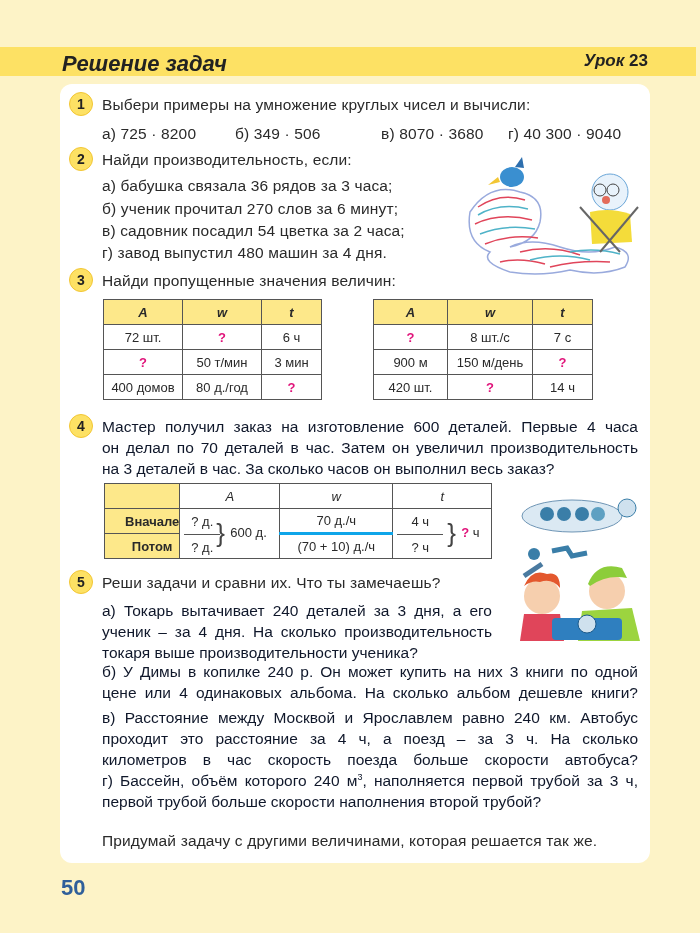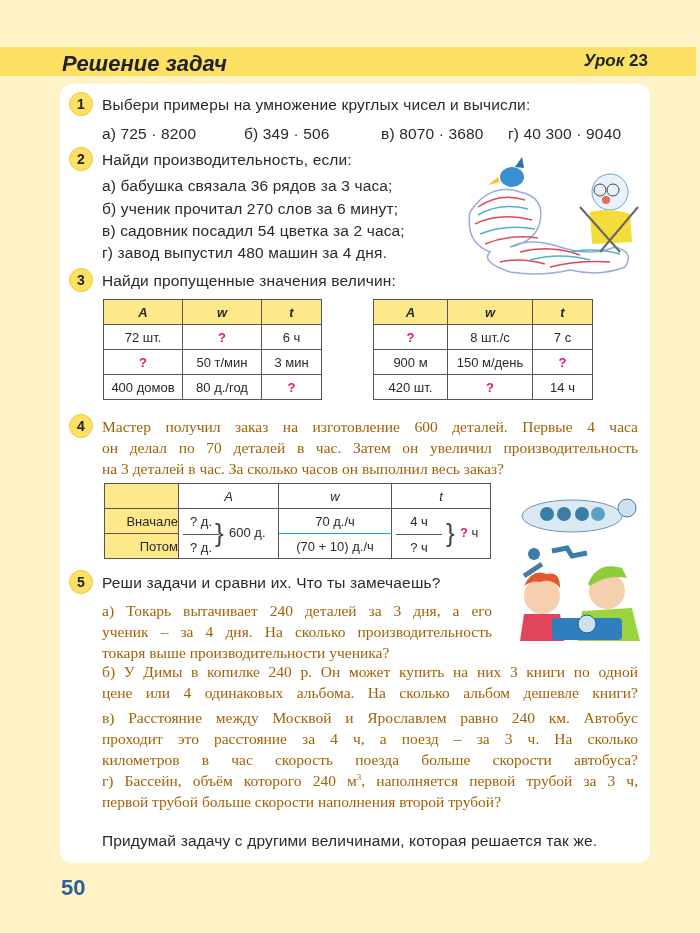"б) 349 · 506" div.txt { left: 244px -> 235px }
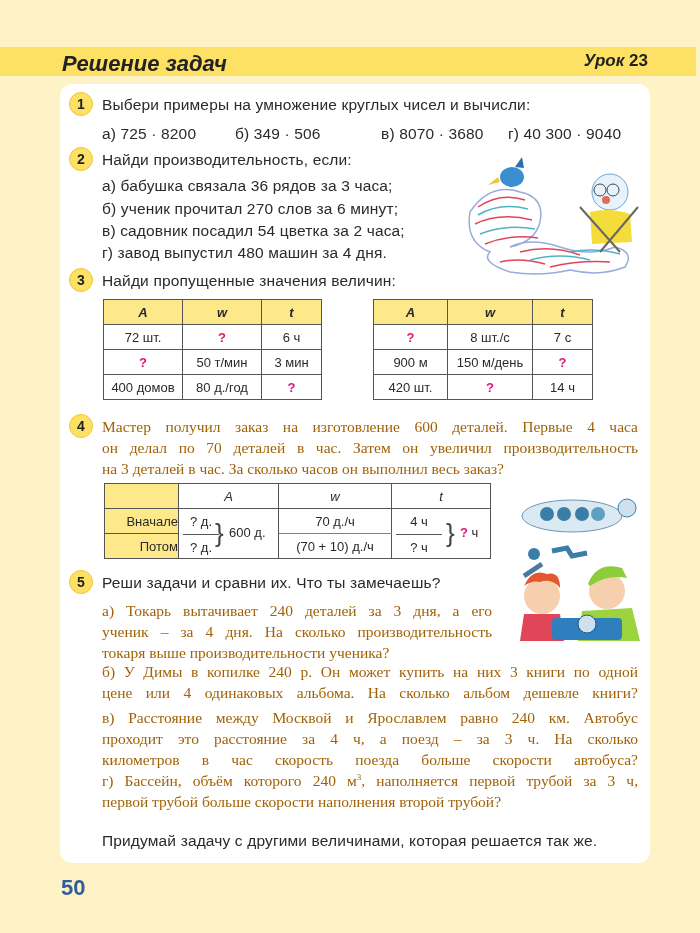"Мастер получил заказ на изготовление" .para { color: #a16207 -> #0f172a; font-family: Liberation Serif, serif -> none }
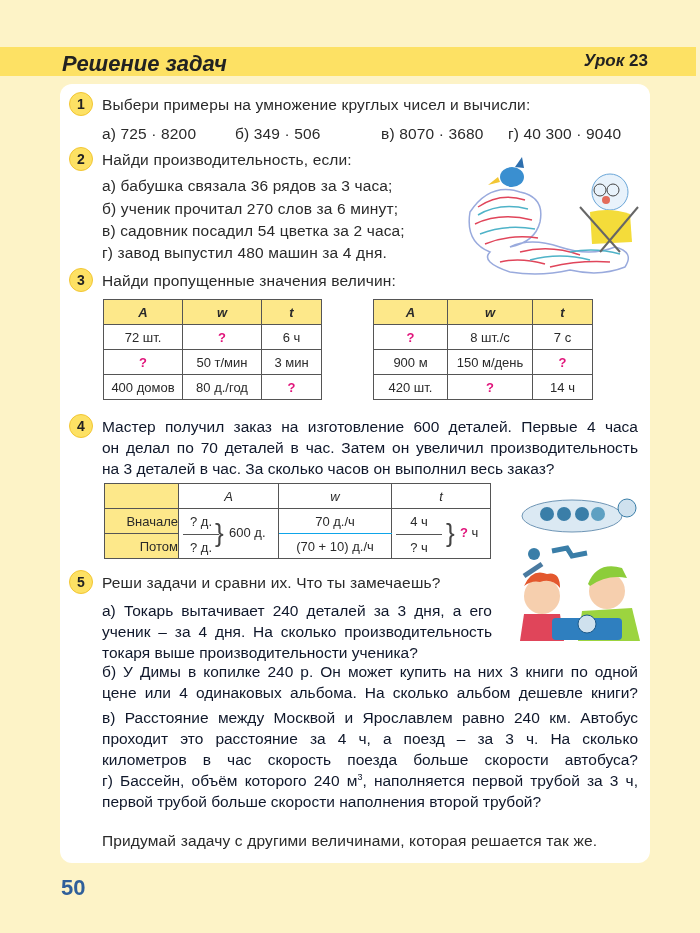"Вначале" table.work td.rowlab { font-weight: normal -> bold; text-align: right -> center }
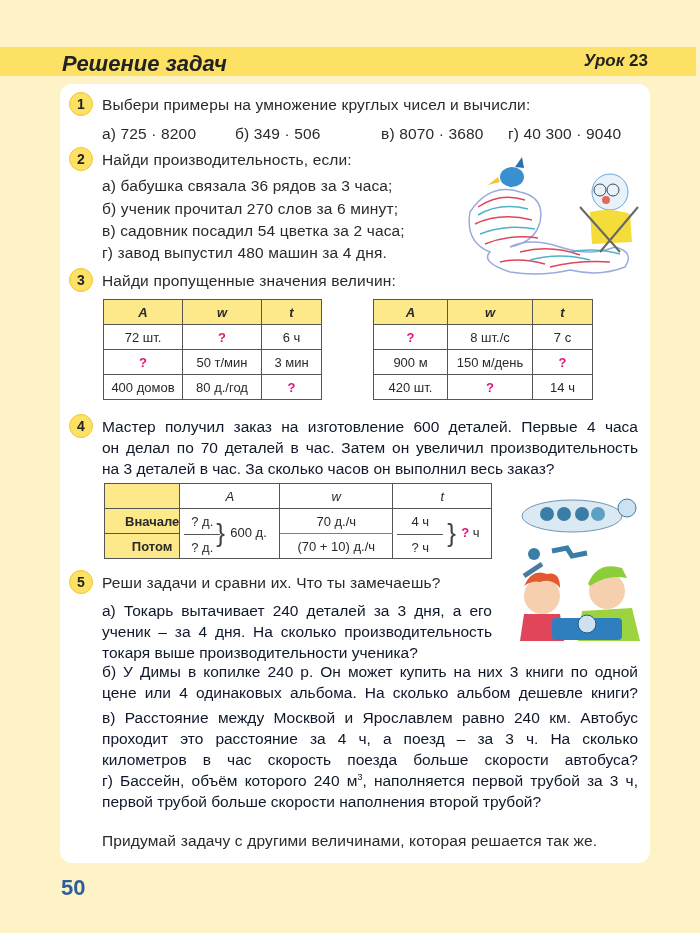"70 д./ч" td { border-bottom: 1px solid #0ea5e9 -> 3px solid #0ea5e9 }
